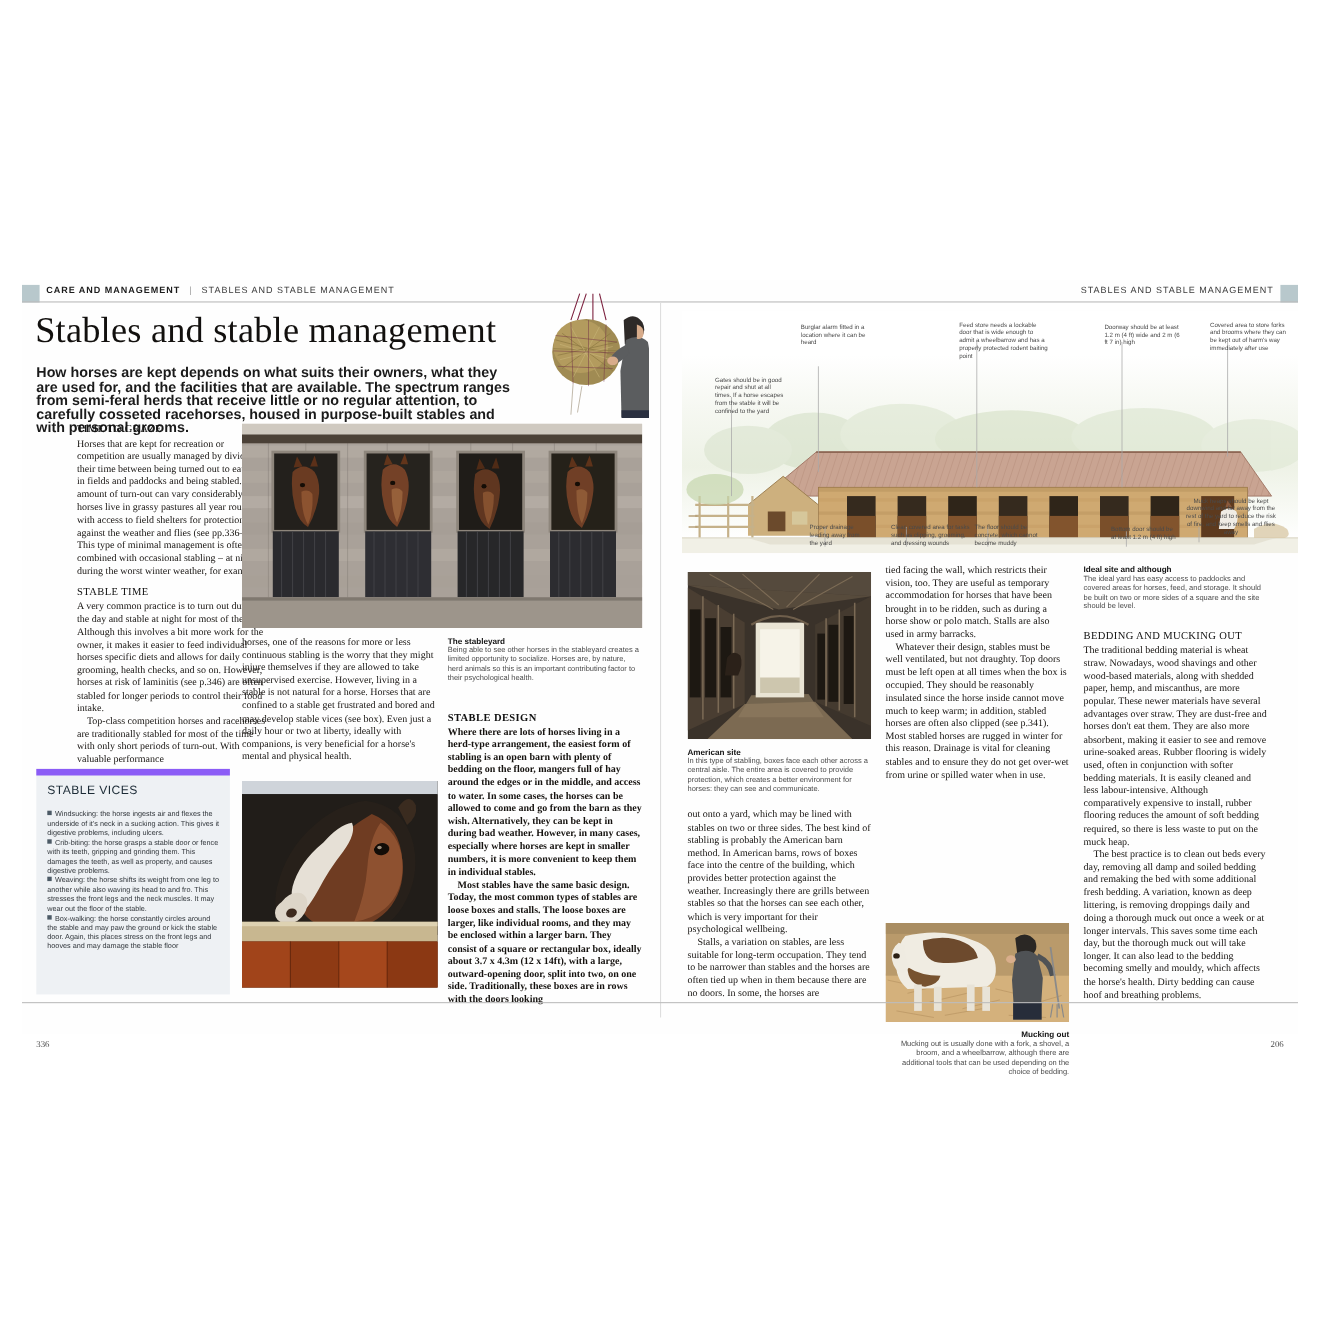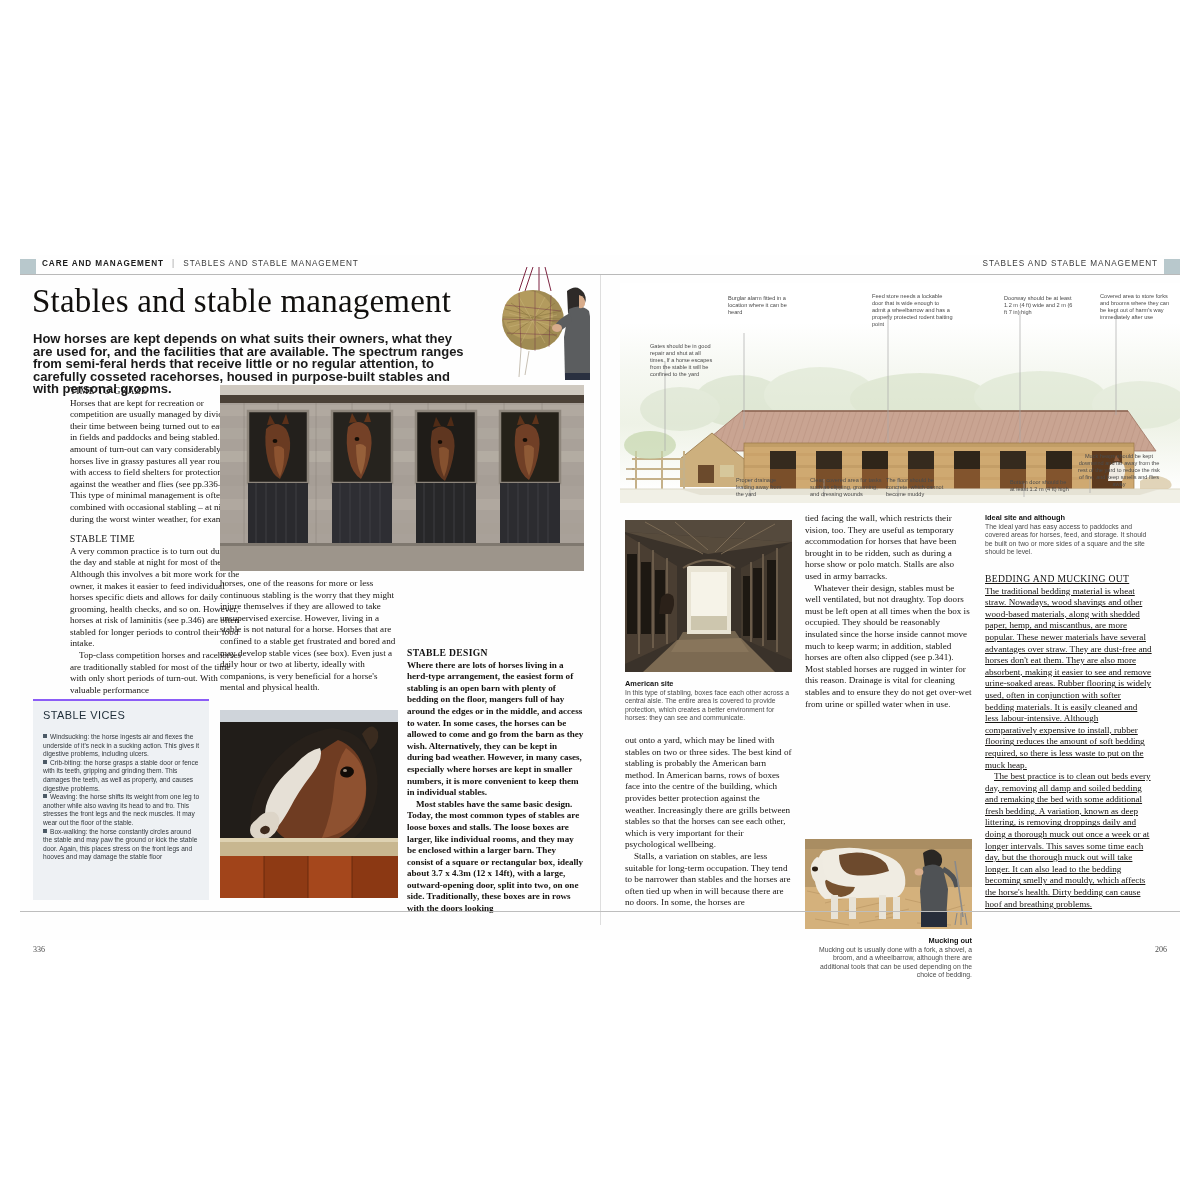"The stableyard" div.cap { html: none -> <div> <b>The stableyard</b> <span>Being able to see other horses in the stableyard creates a limited opportunity to socialize. Horses are, by nature, herd animals so this is an important contributing factor to their psychological health.</span> </div> }
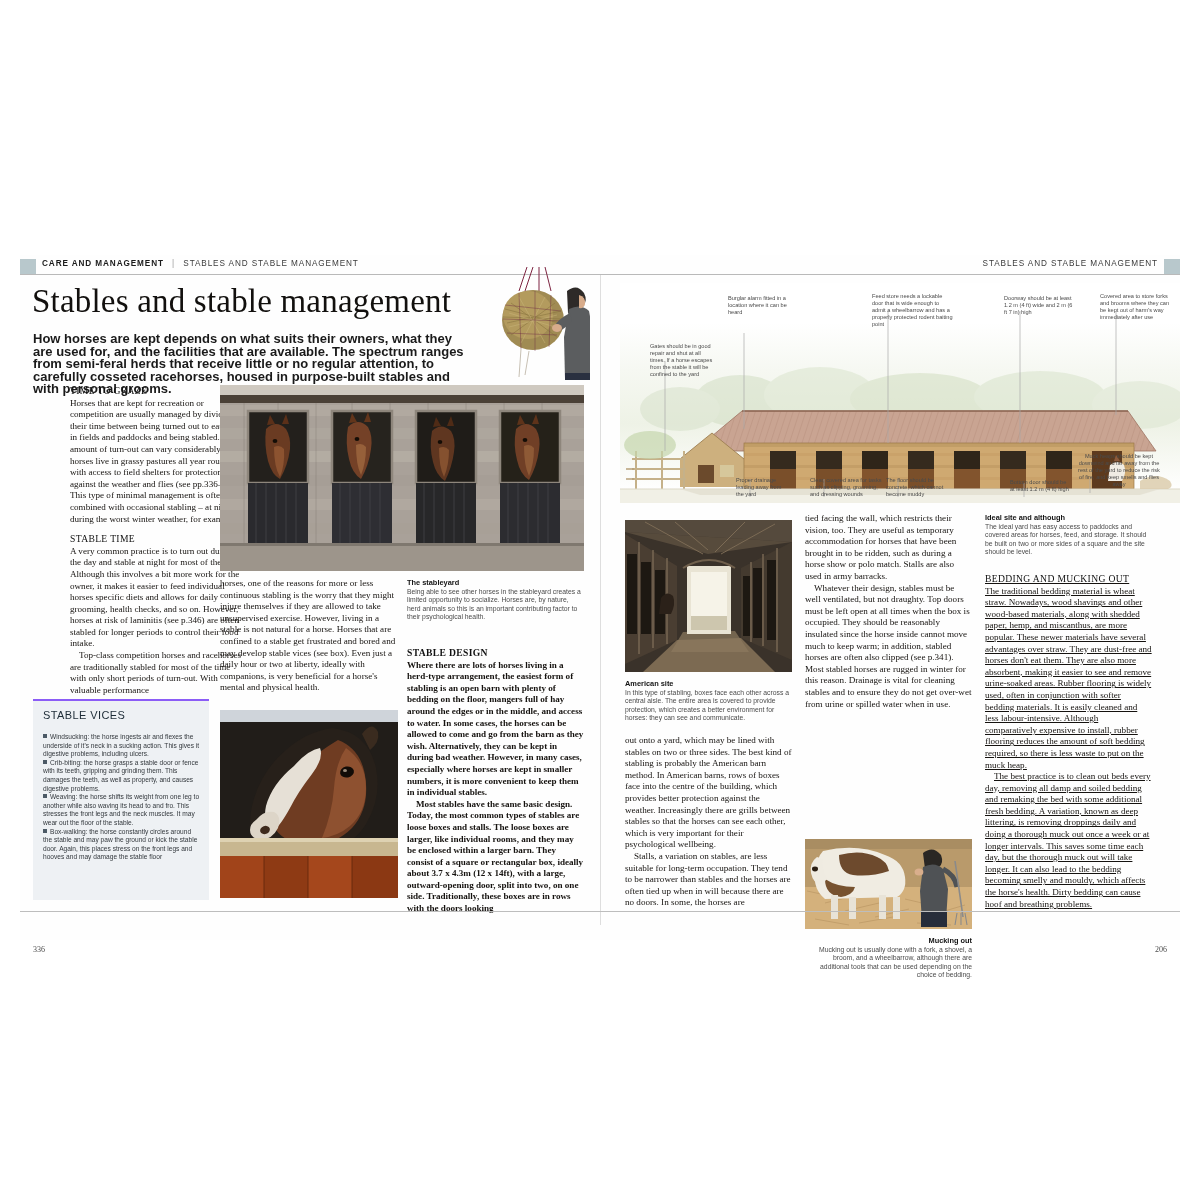"BEDDING AND MUCKING OUT" div.col { text-decoration: underline -> none }
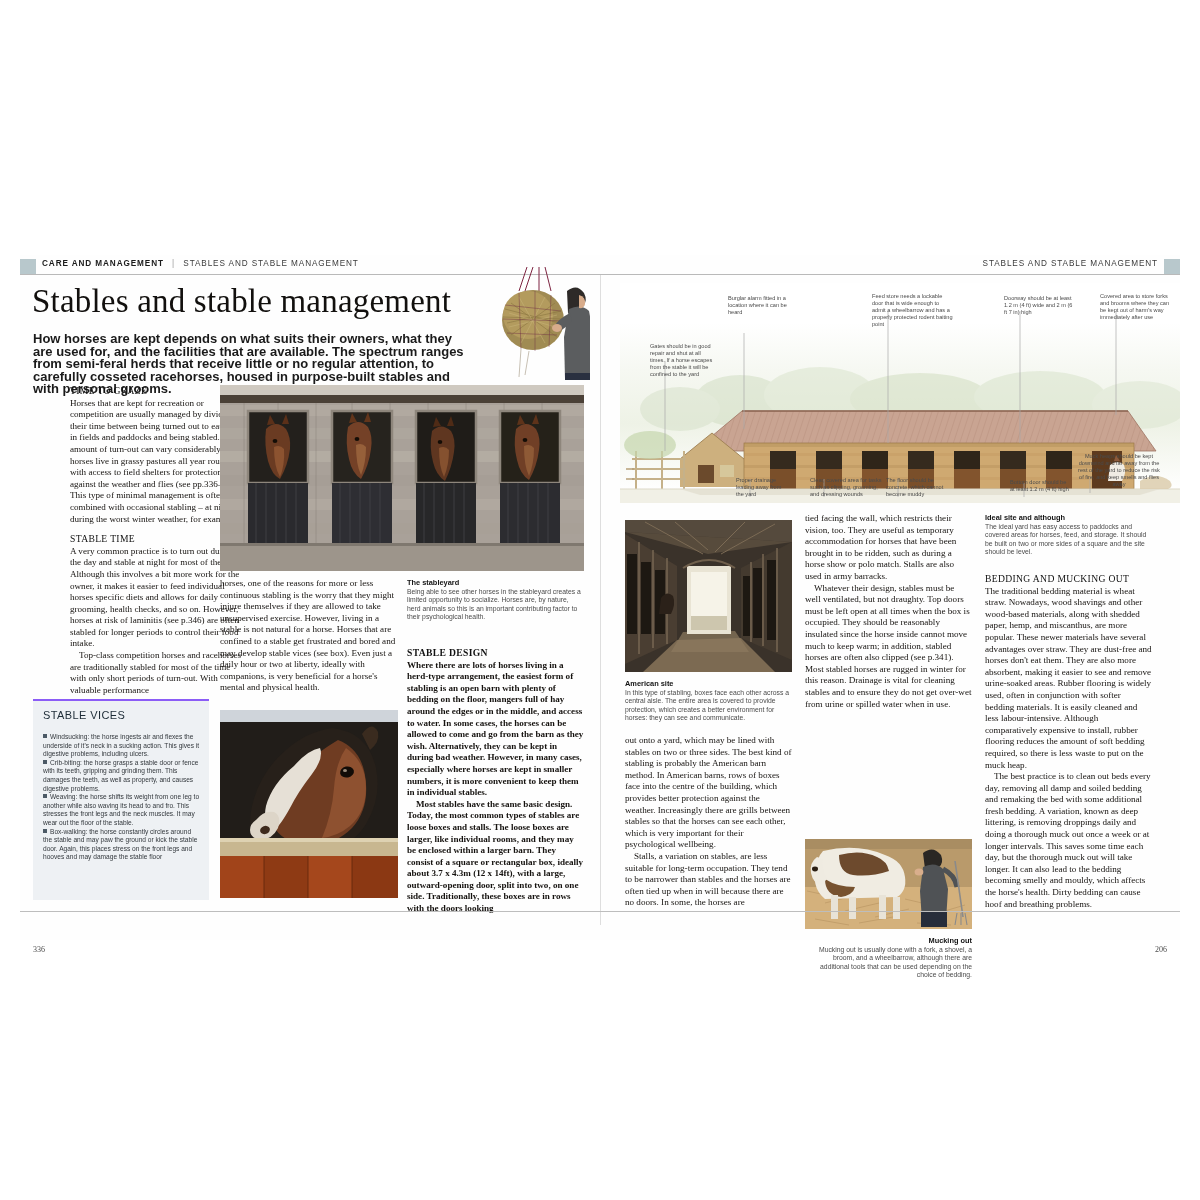"STABLE VICES" .vicebox { border-top: 2px solid #8b5cf6 -> 6px solid #8b5cf6 }
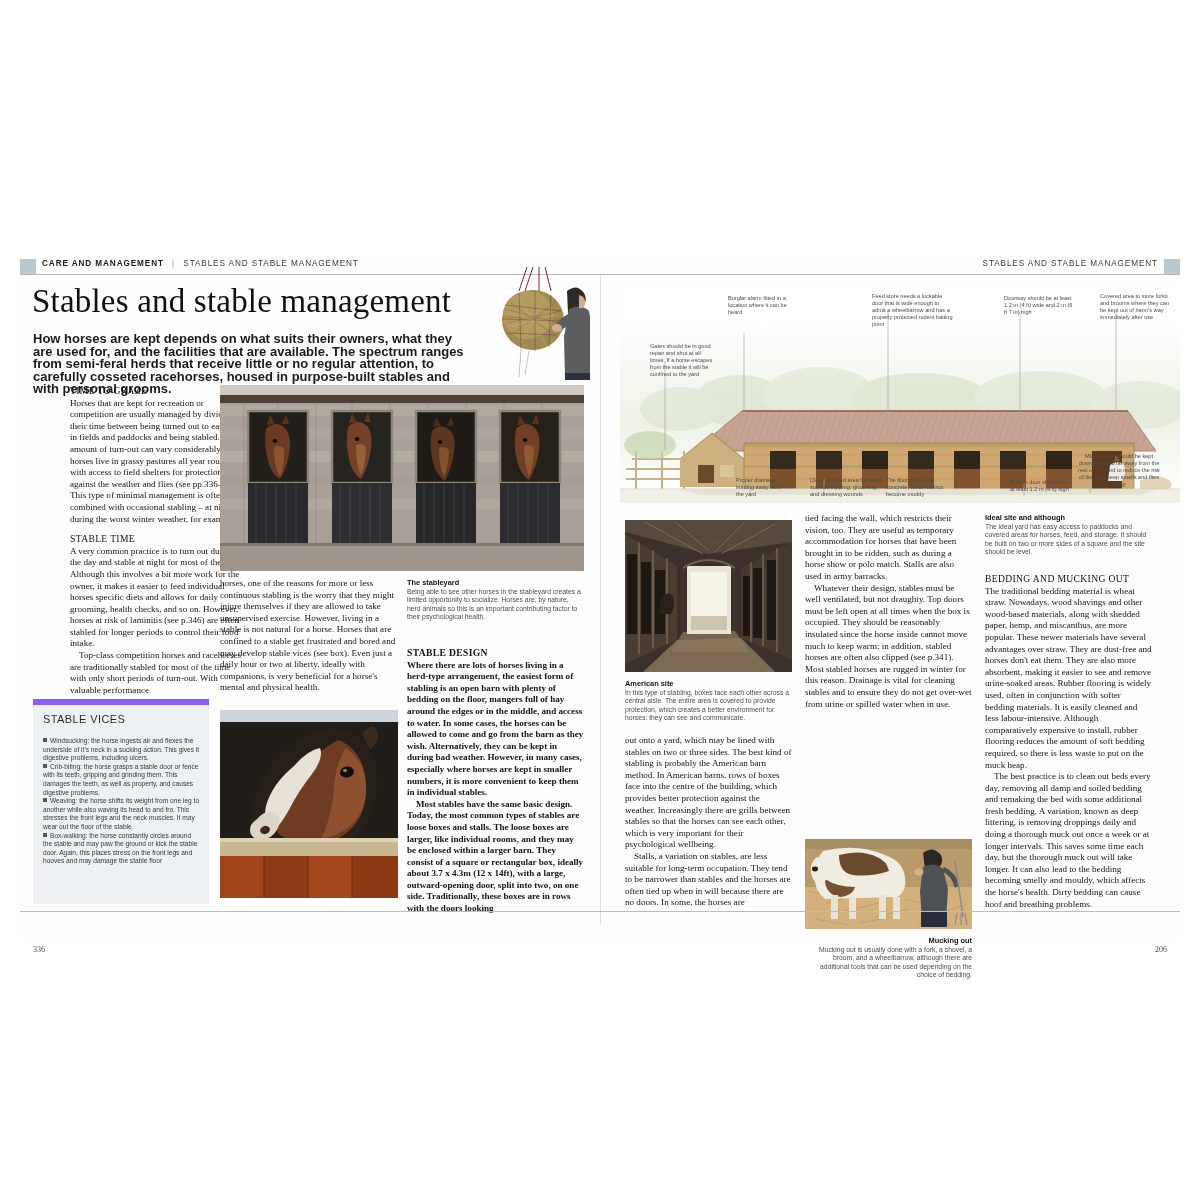"Stalls, a variation on stables," p { text: will -> them }
